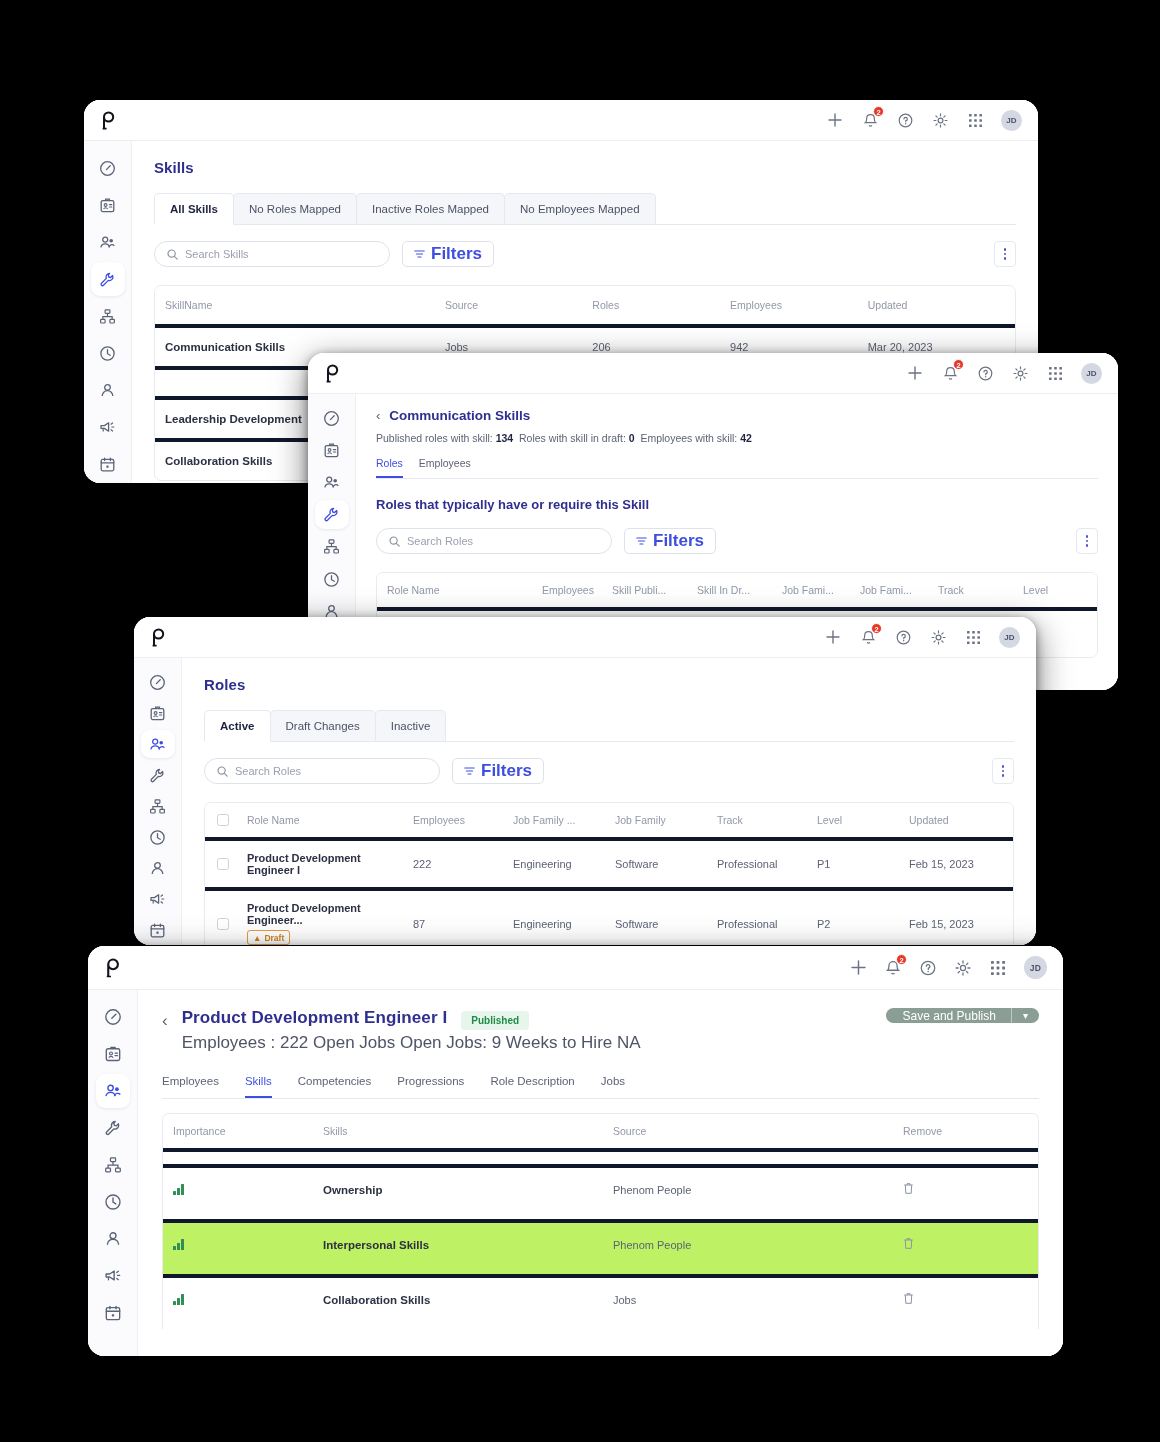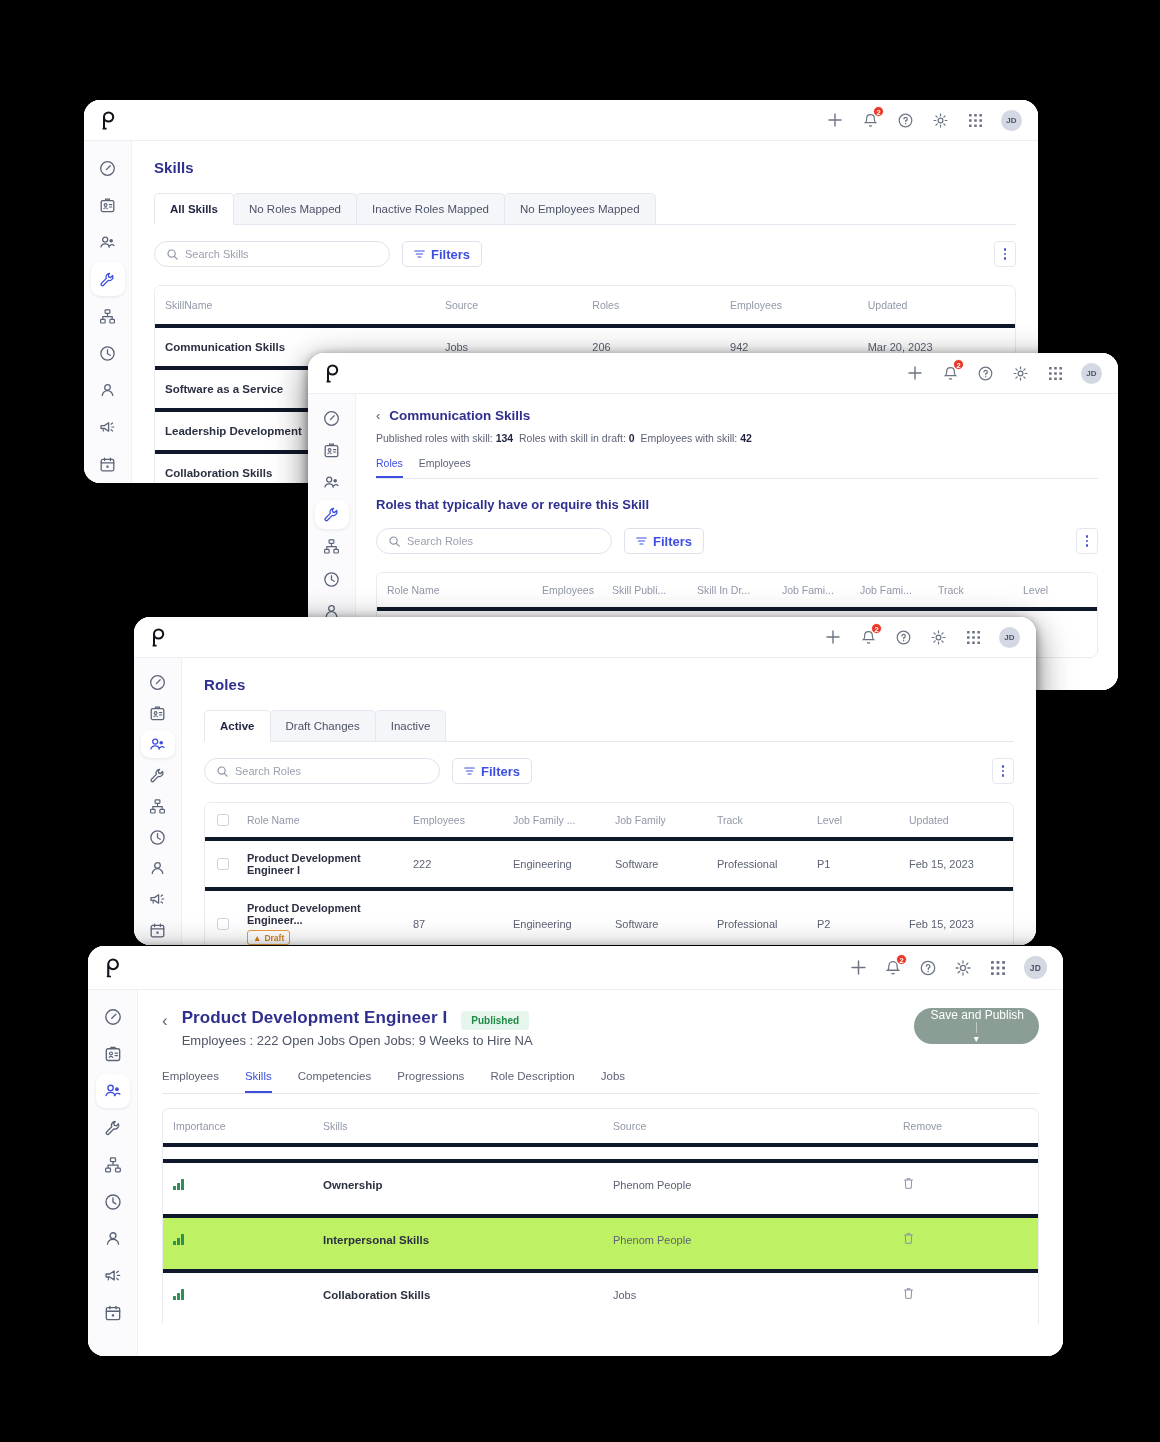"Filters" .filters { font-size: 13px -> 17px }
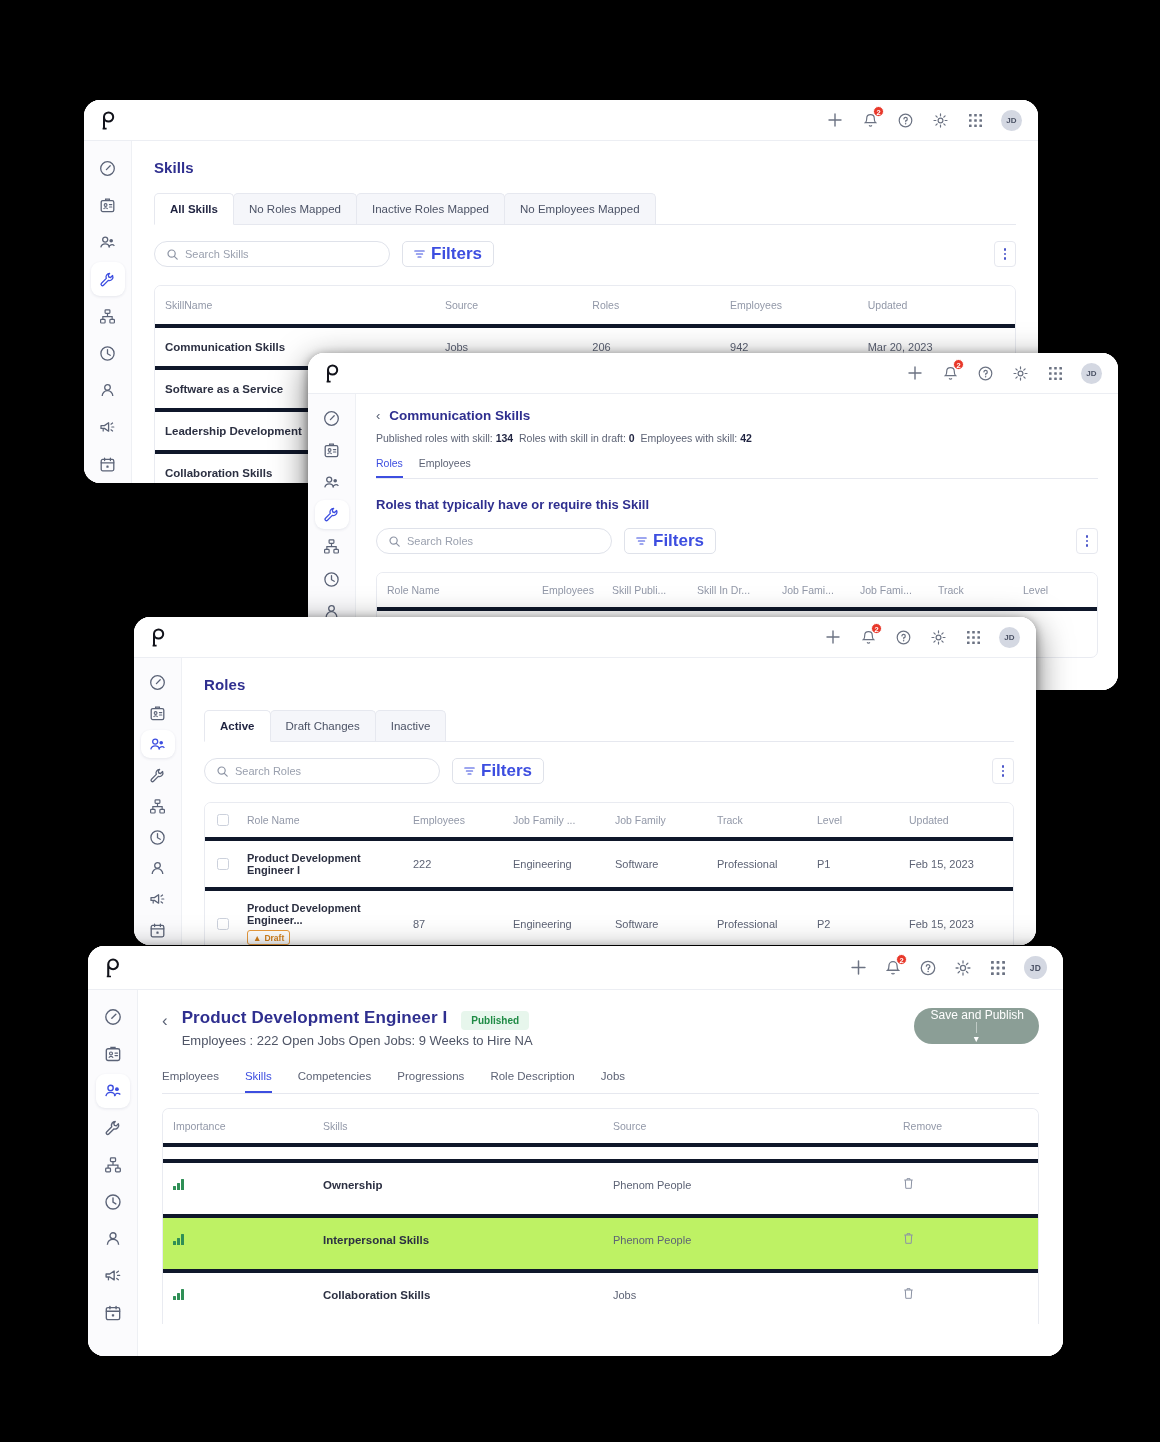"Software as a Service" div.tc { html: <div>Software as a Service</div> -> none }
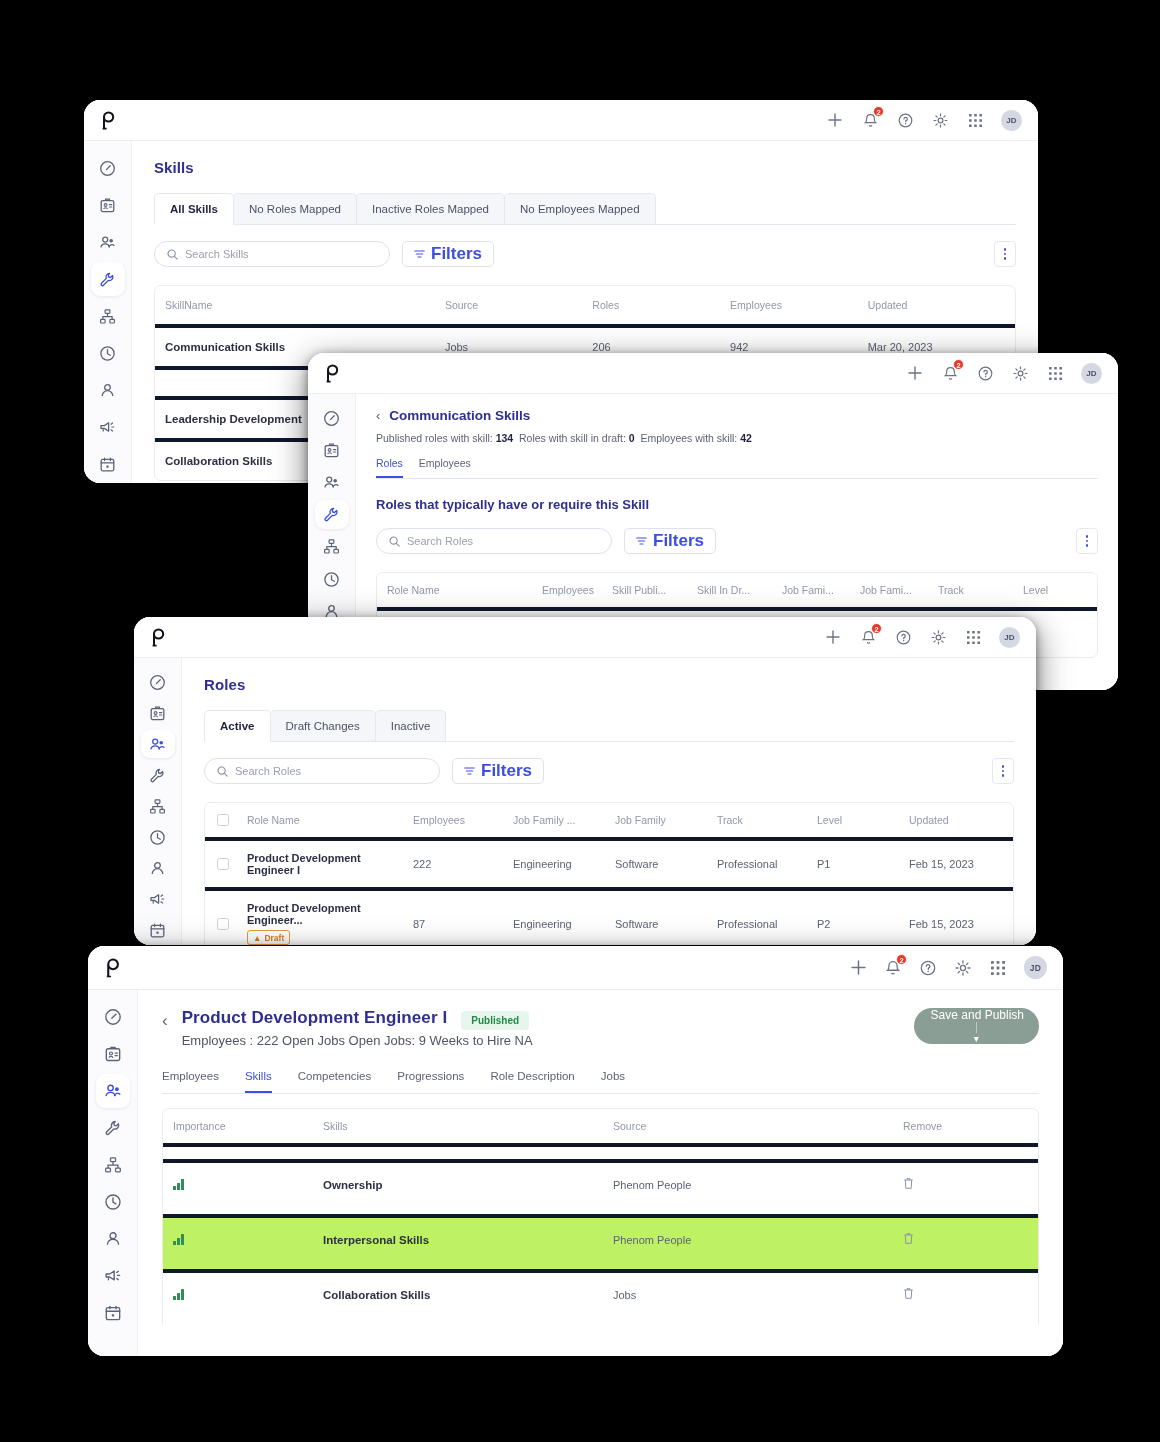"Save and Publish" .btn-publish { flex-direction: column -> none; height: 36px -> 15px }
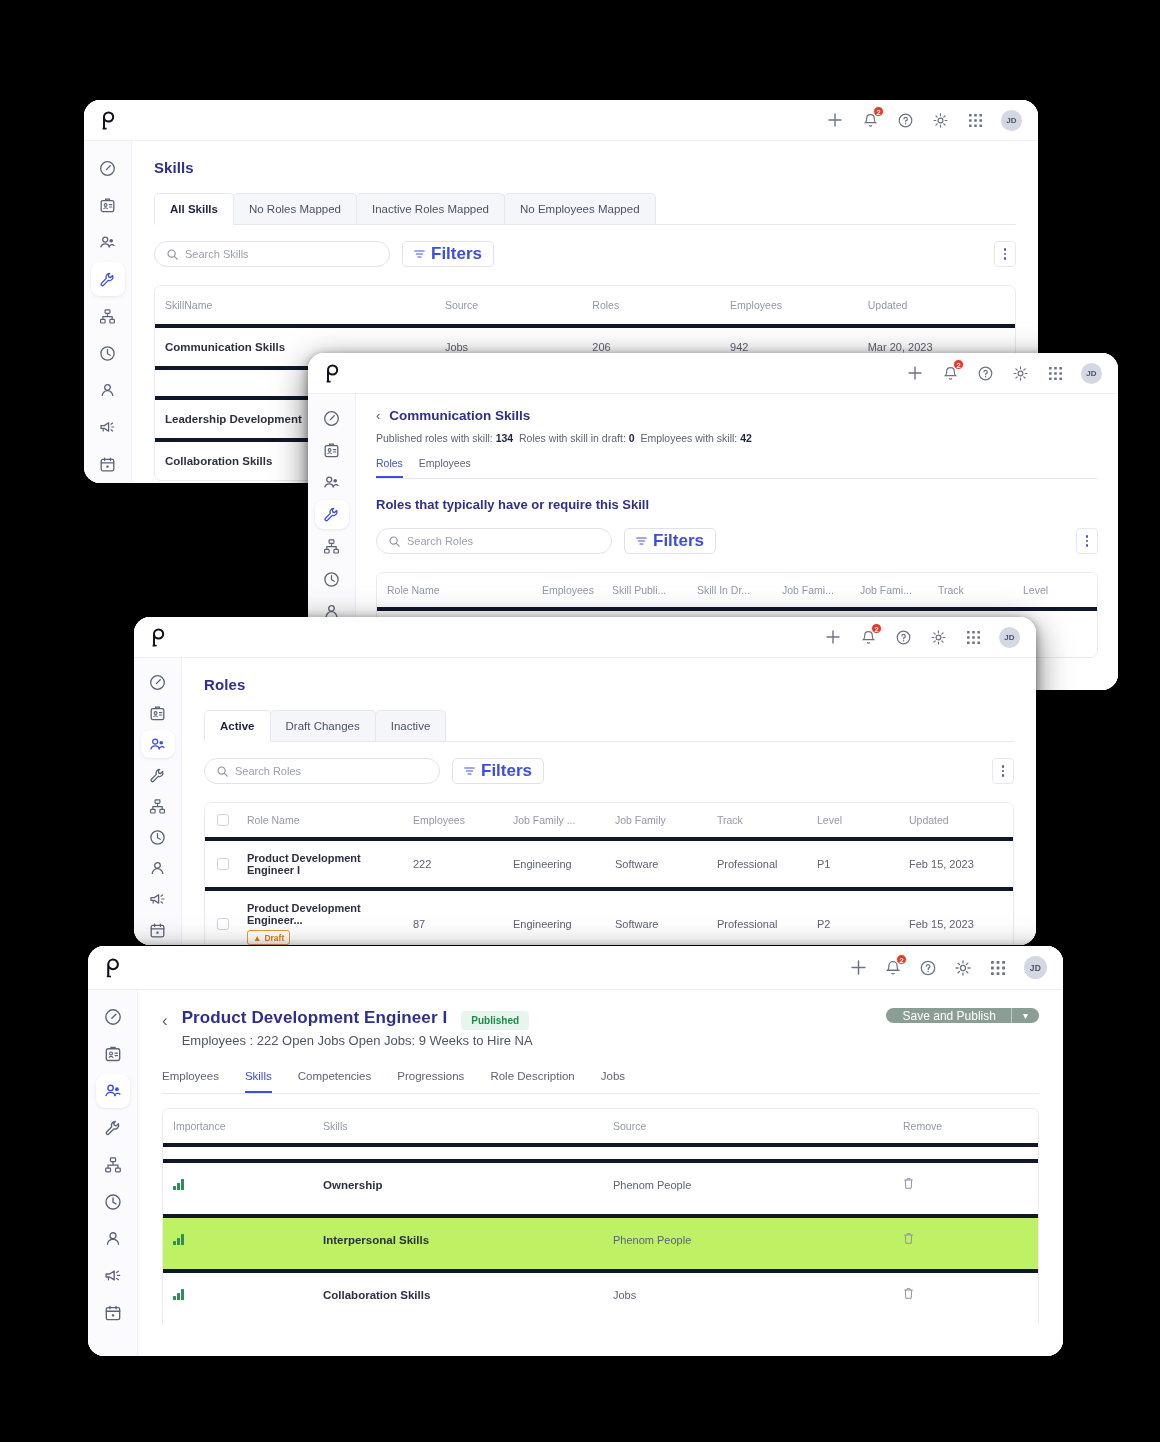"Employees : 222 Open Jobs" .role-meta { font-size: 13px -> 17px }
